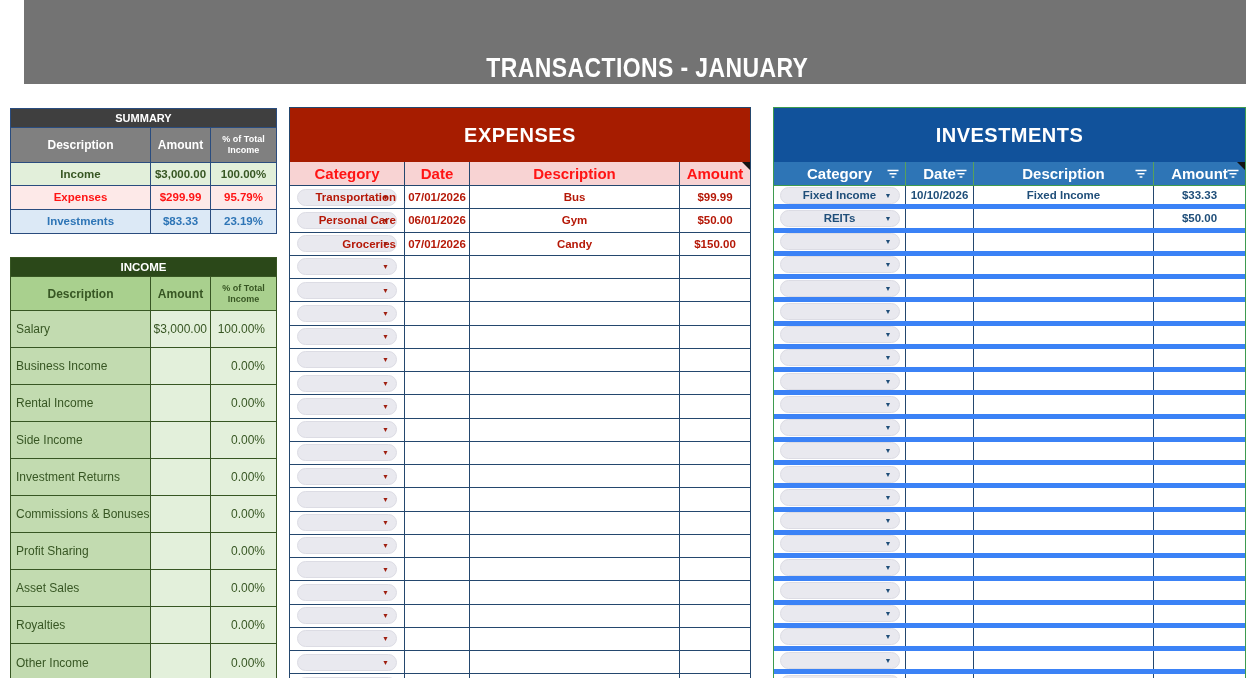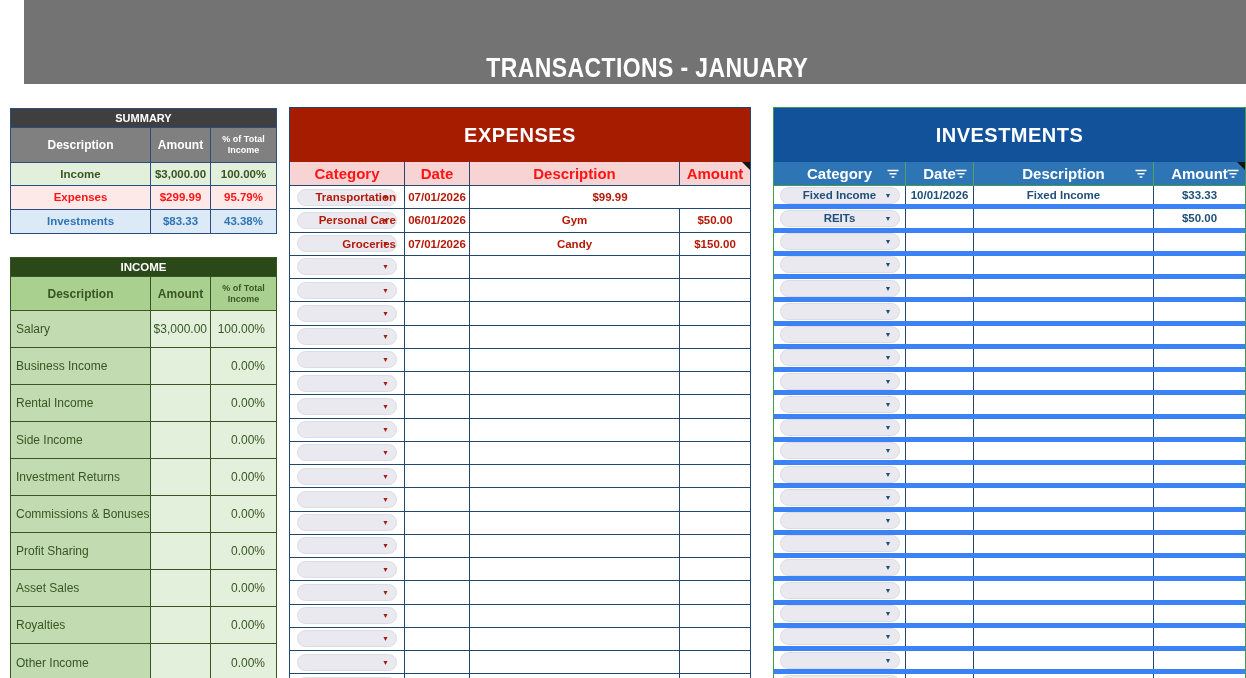"Bus" div.cell { html: none -> <div>Bus</div> }
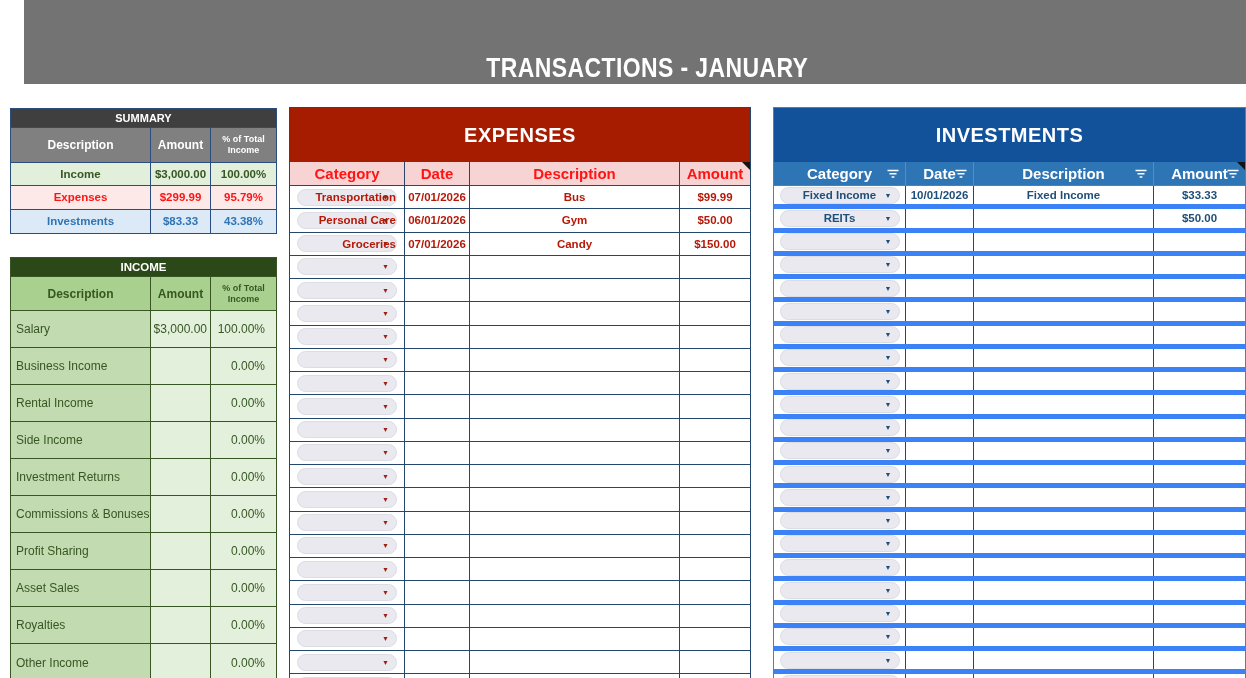"10/01/2026" div.cell { text: 10/01/2026 -> 10/10/2026 }
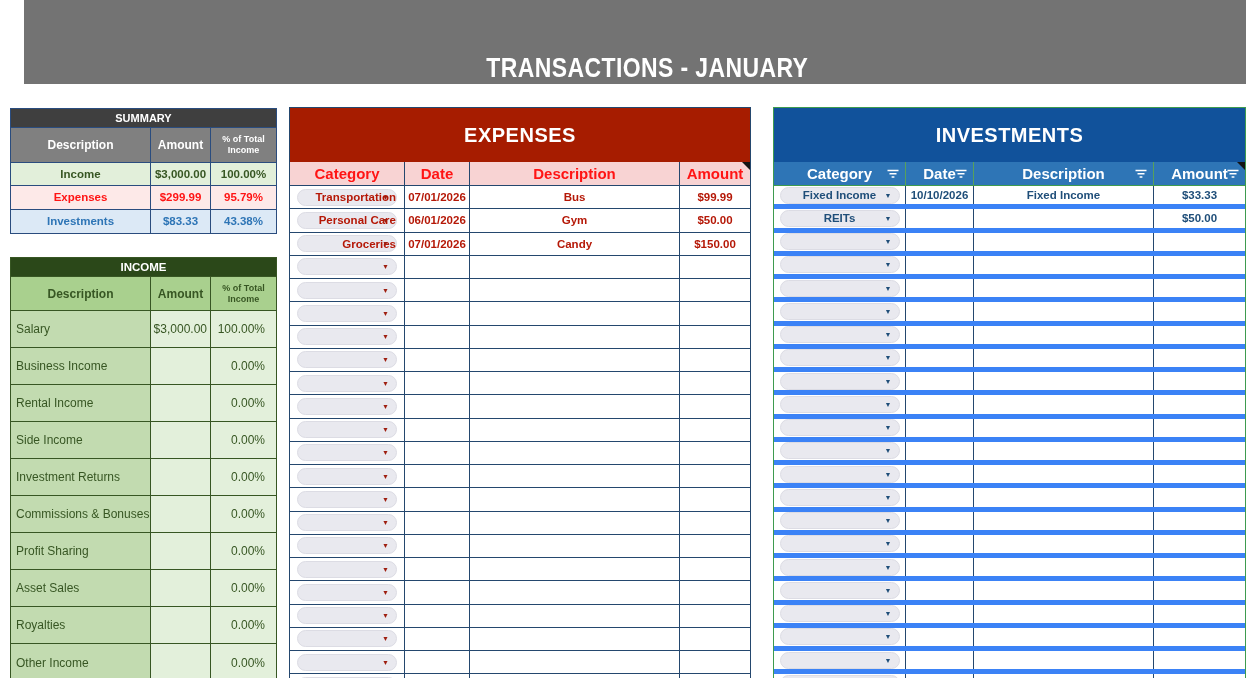"43.38%" div.cell { text: 43.38% -> 23.19% }
